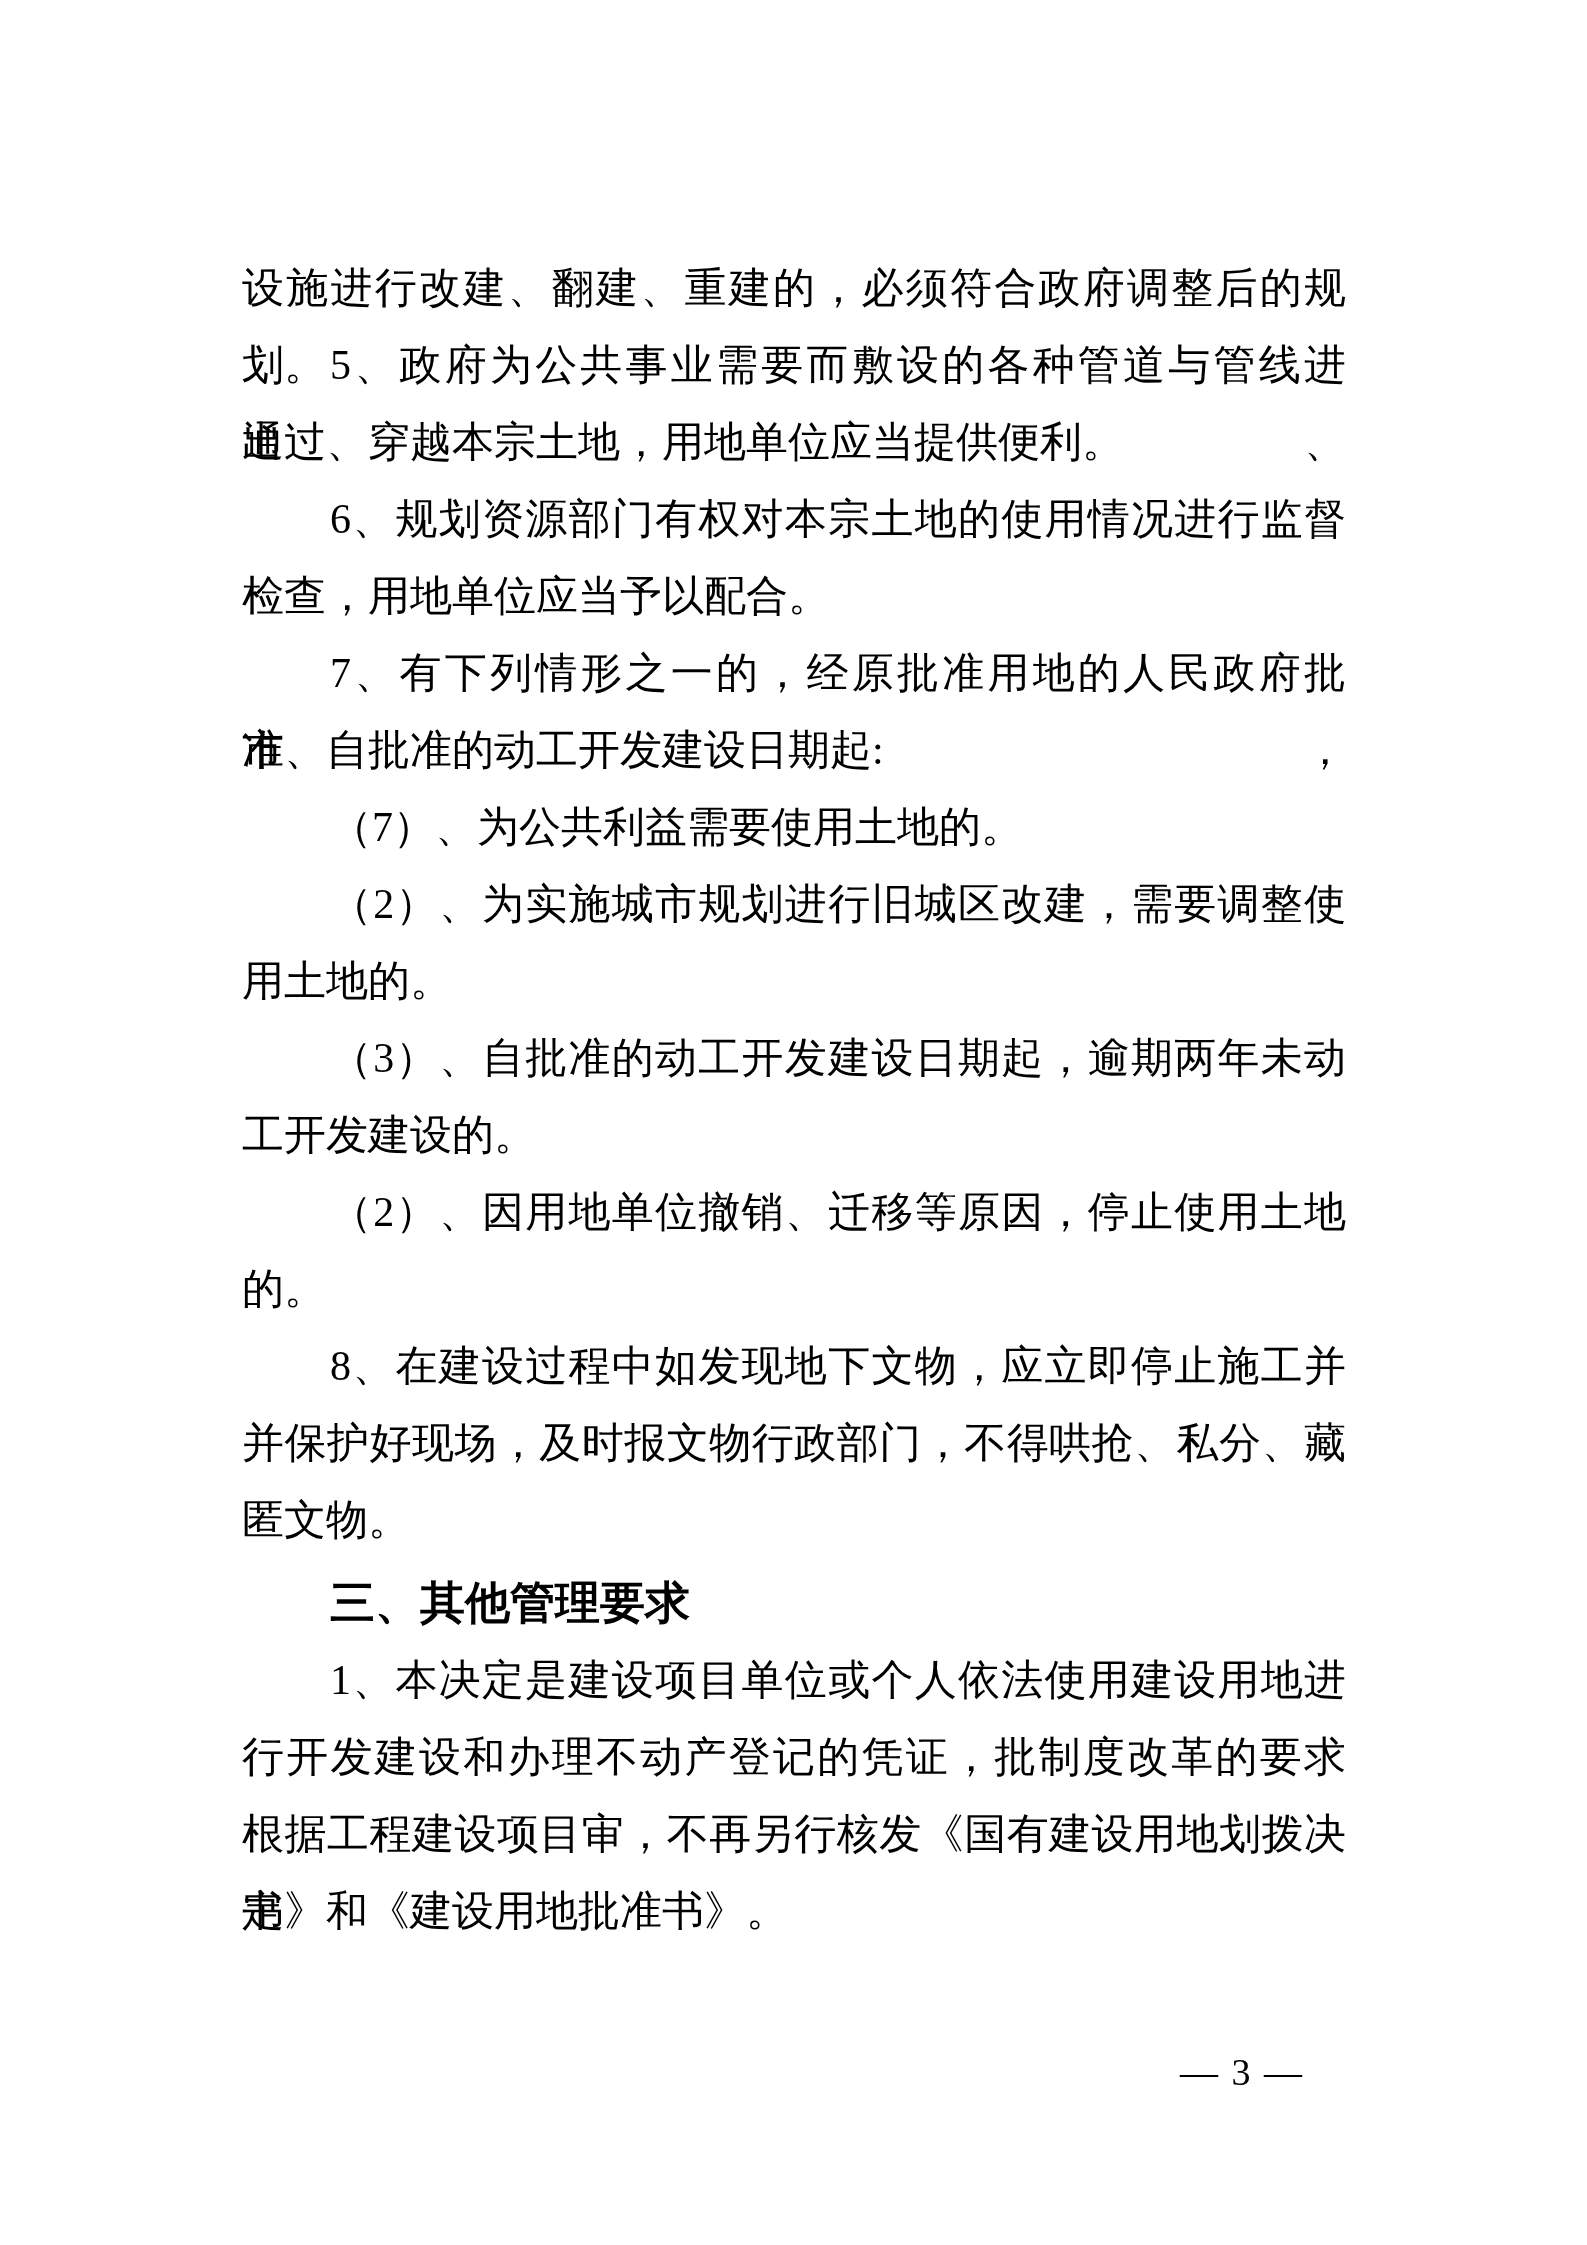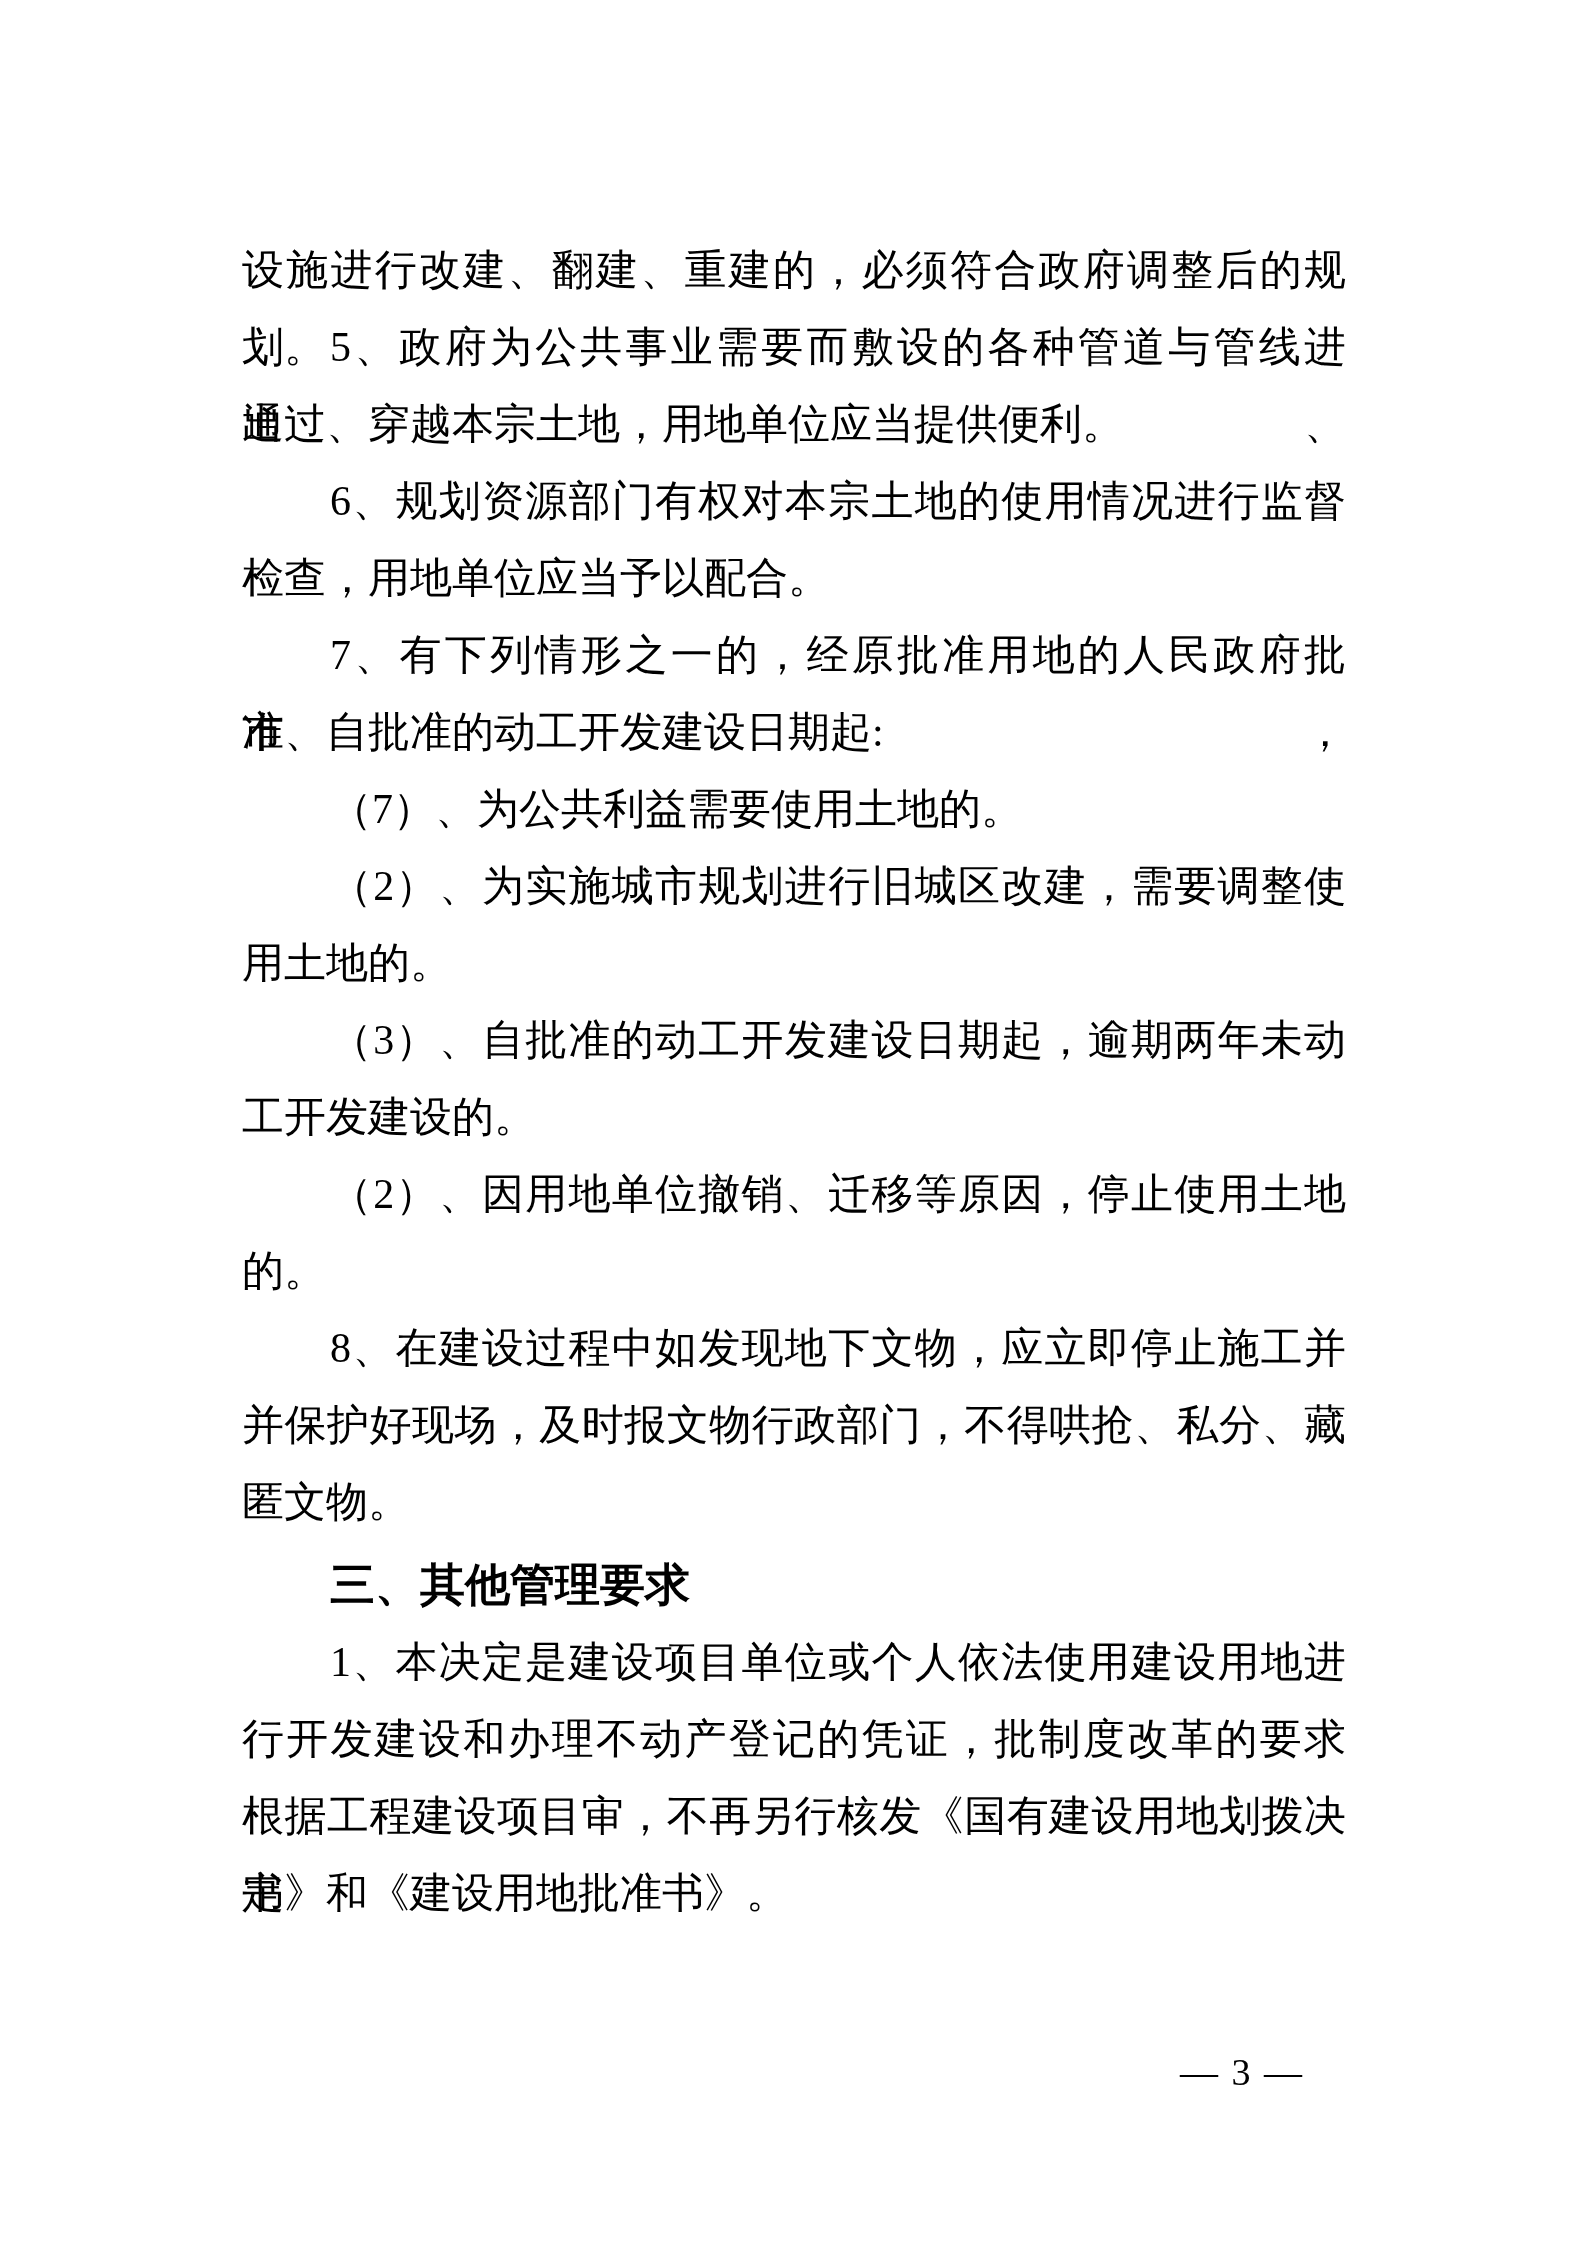"设施进行改建、翻建、重建的，必须符合政府调整后的规划。" .body-text { top: 232px -> 250px }
